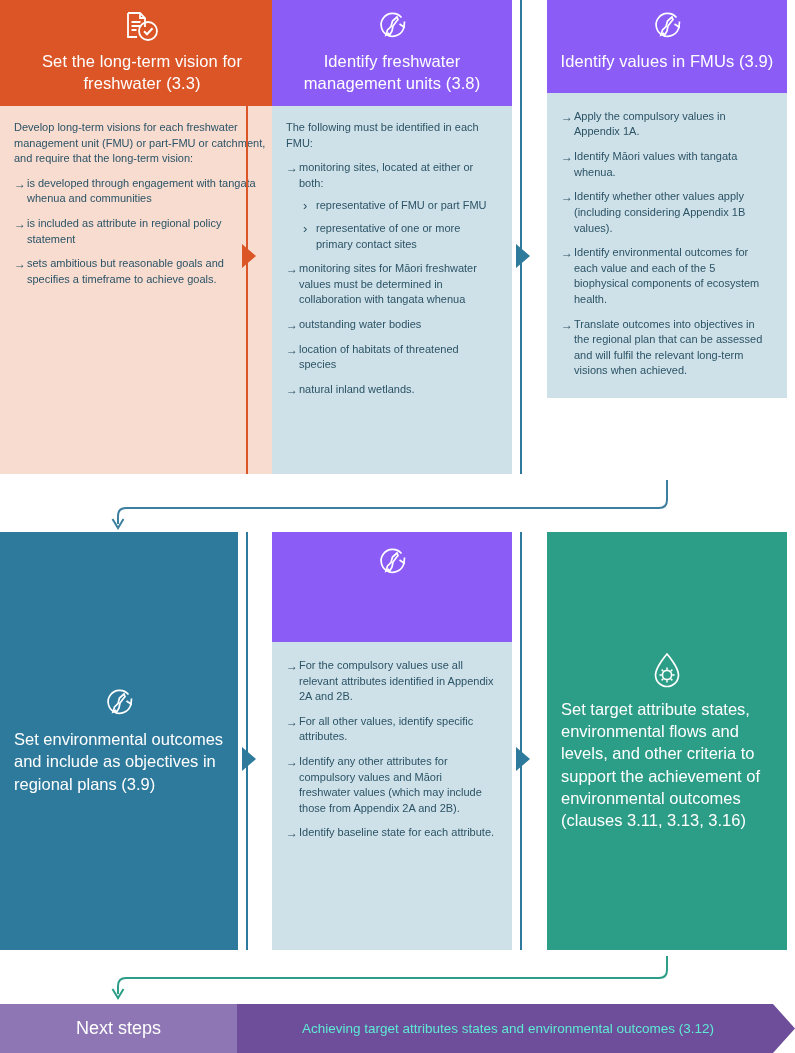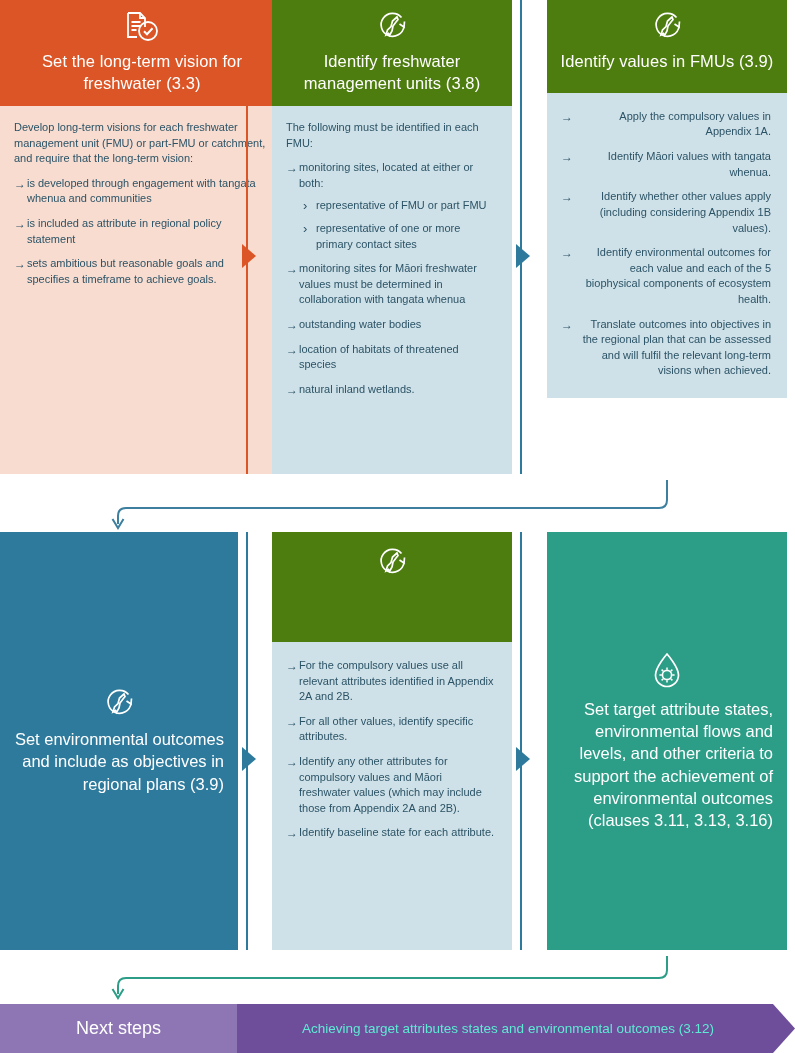"Identify freshwater management units" .hd-teal { background: #4d7c0f -> #8b5cf6 }
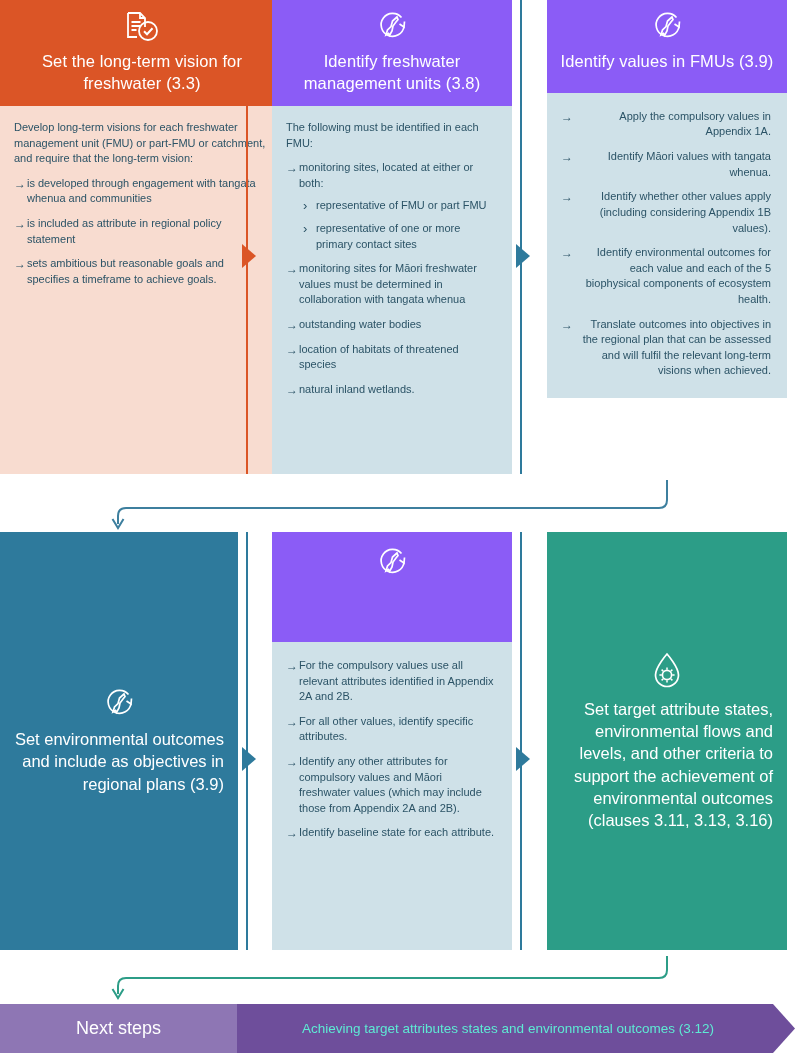"Apply the compulsory values in" div.card-body { text-align: right -> none }
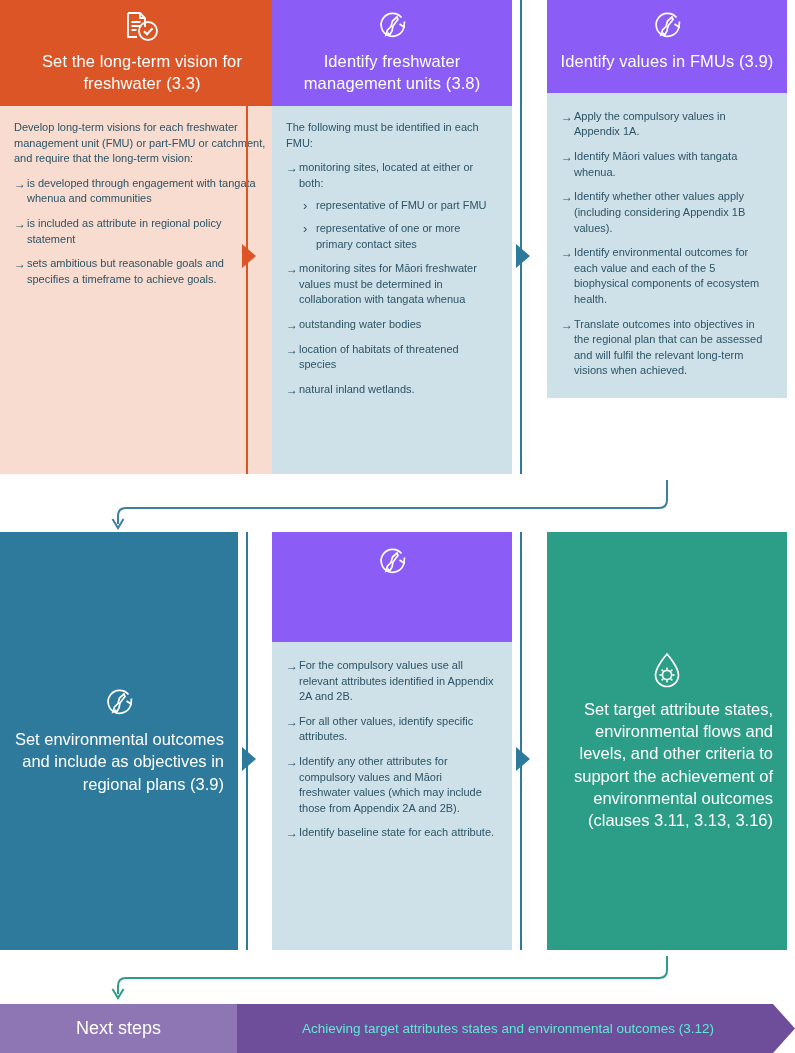"Set target attribute states," .solid { text-align: right -> left }
